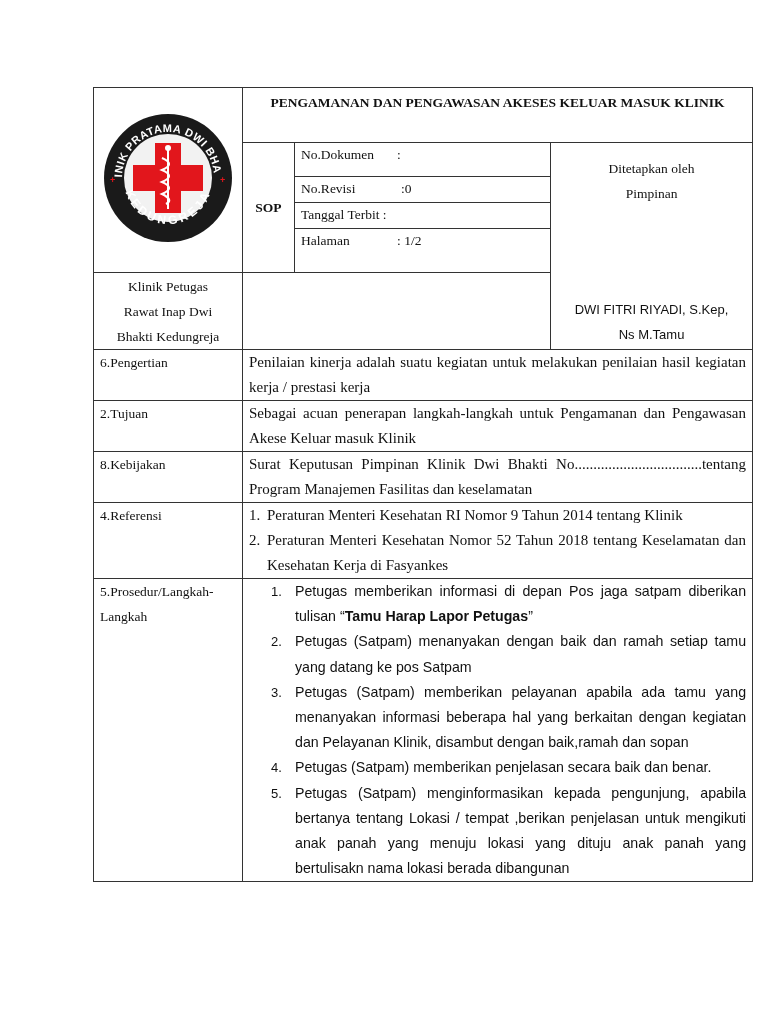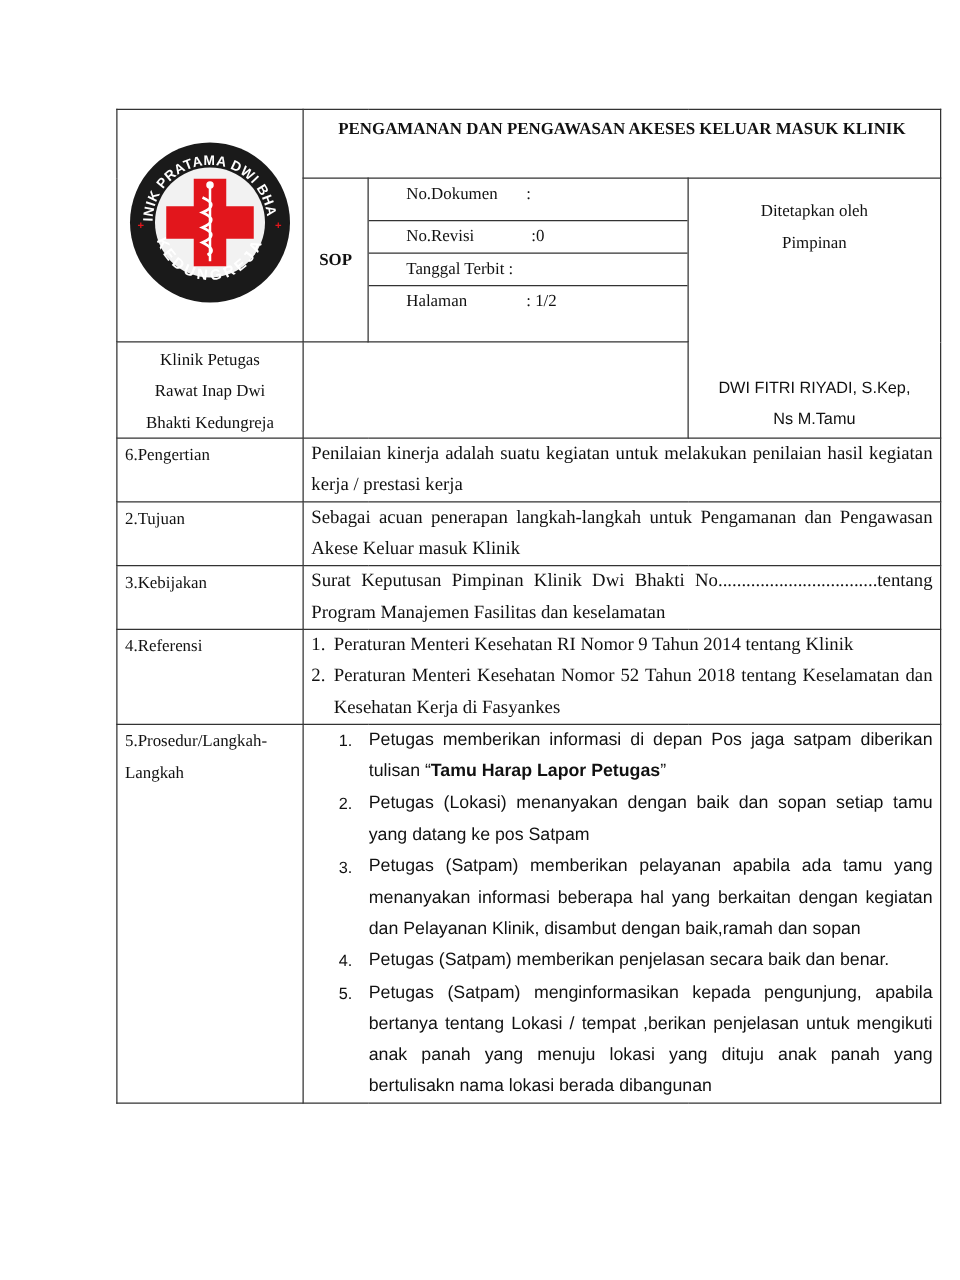"No.Dokumen" .meta-row .lbl { margin-left: 24px -> none }
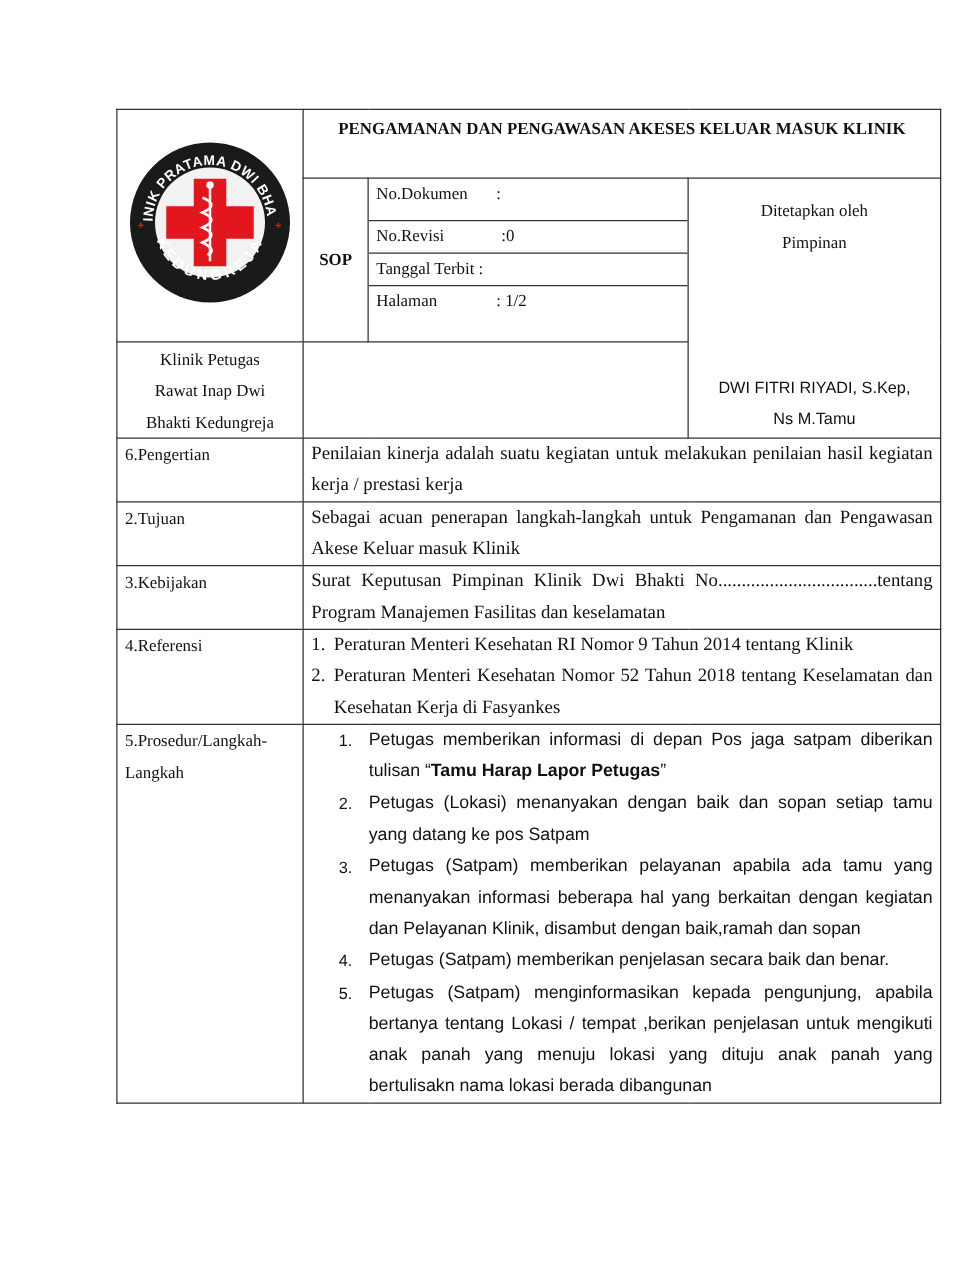"3.Kebijakan" td.left-label { text: 3.Kebijakan -> 8.Kebijakan }
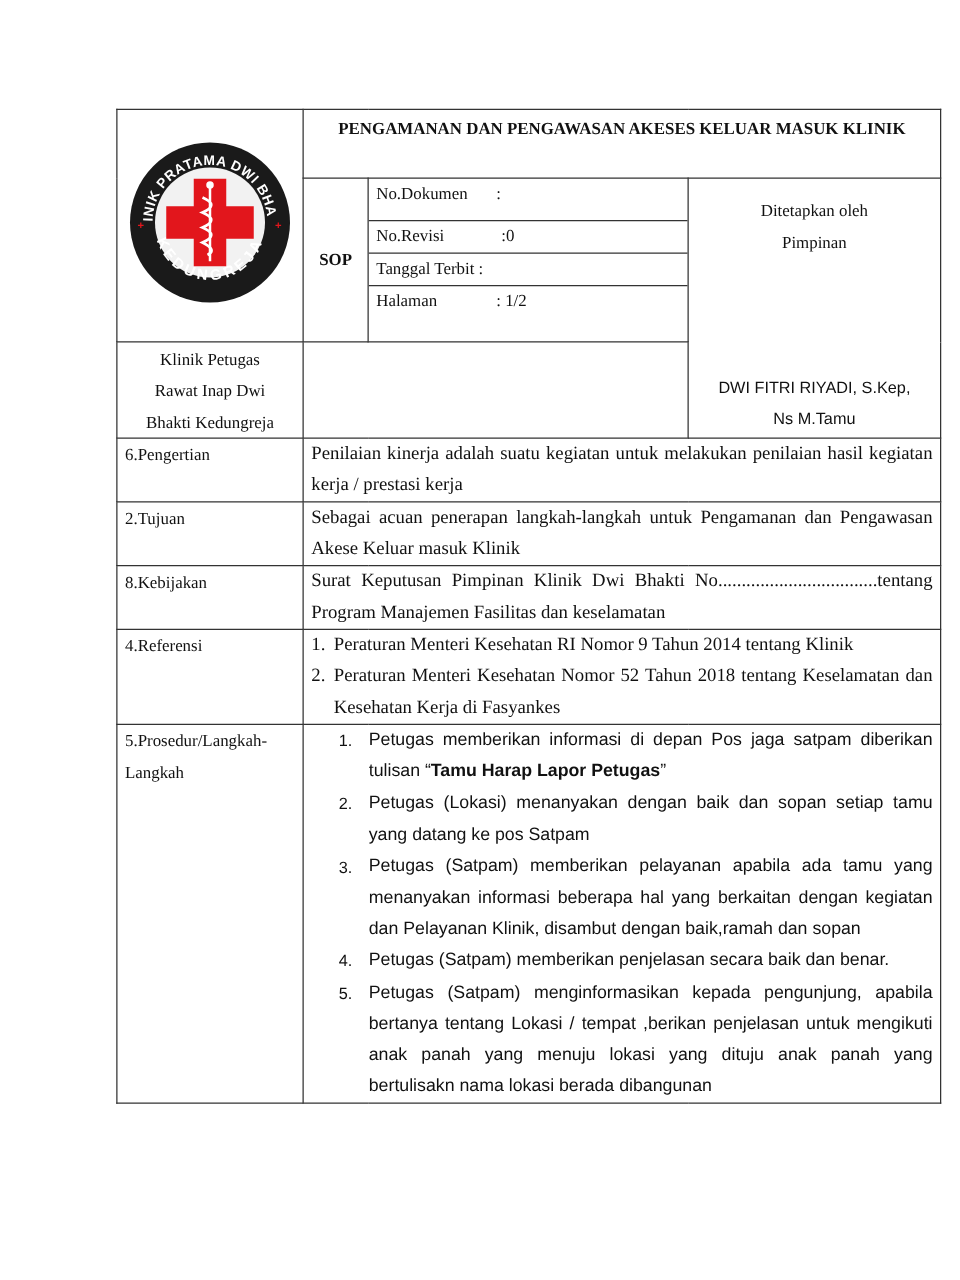"Petugas (Lokasi) menanyakan dengan baik" span.proc-text { text: Lokasi) menanyakan dengan baik dan sopan -> Satpam) menanyakan dengan baik dan ramah }
